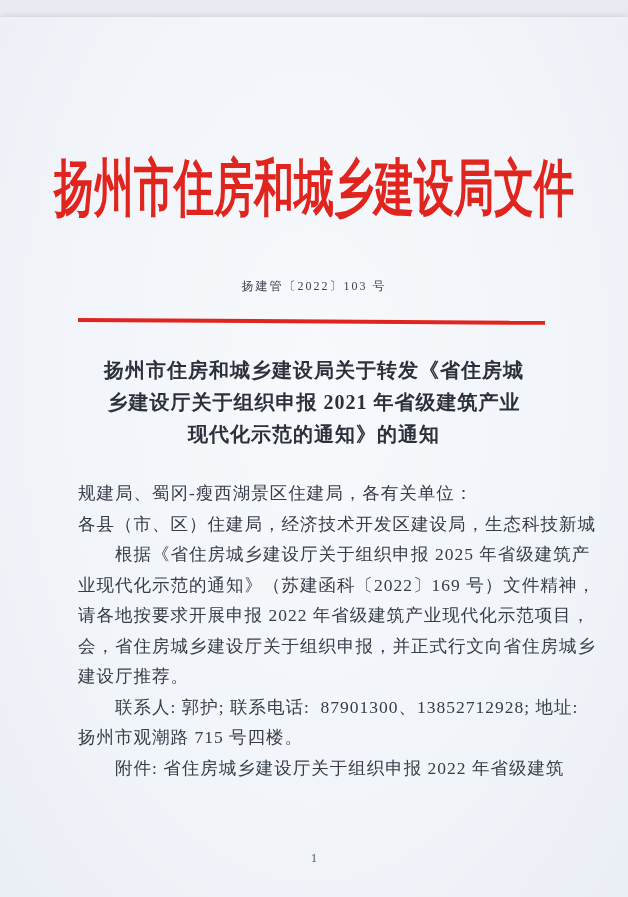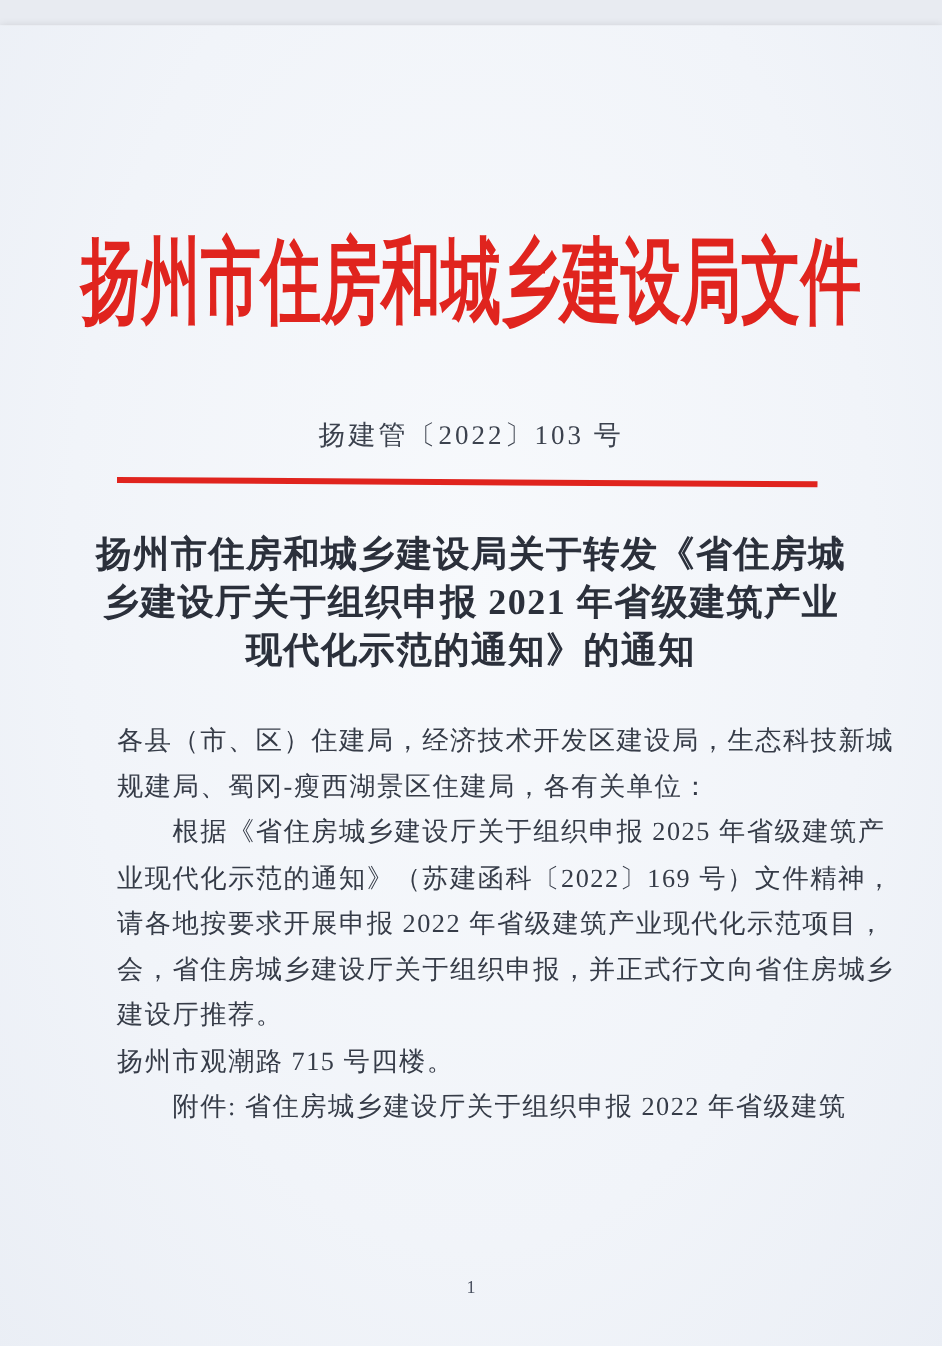"扬建管〔2022〕103 号" .doc-number { font-size: 18px -> 12px }
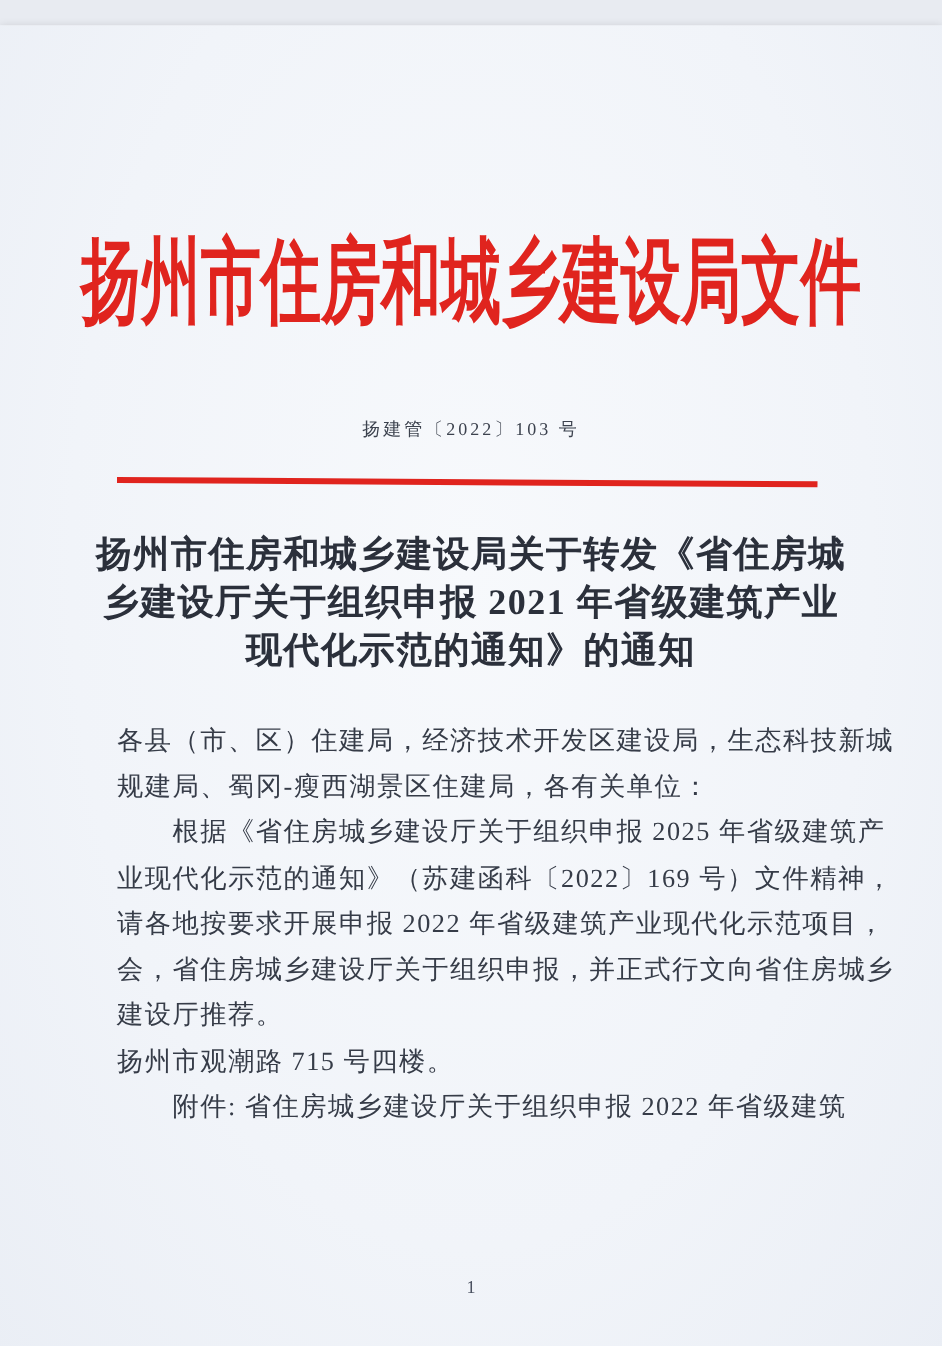"扬州市住房和城乡建设局关于转发《省住房城" .doc-title { font-size: 24px -> 20px }
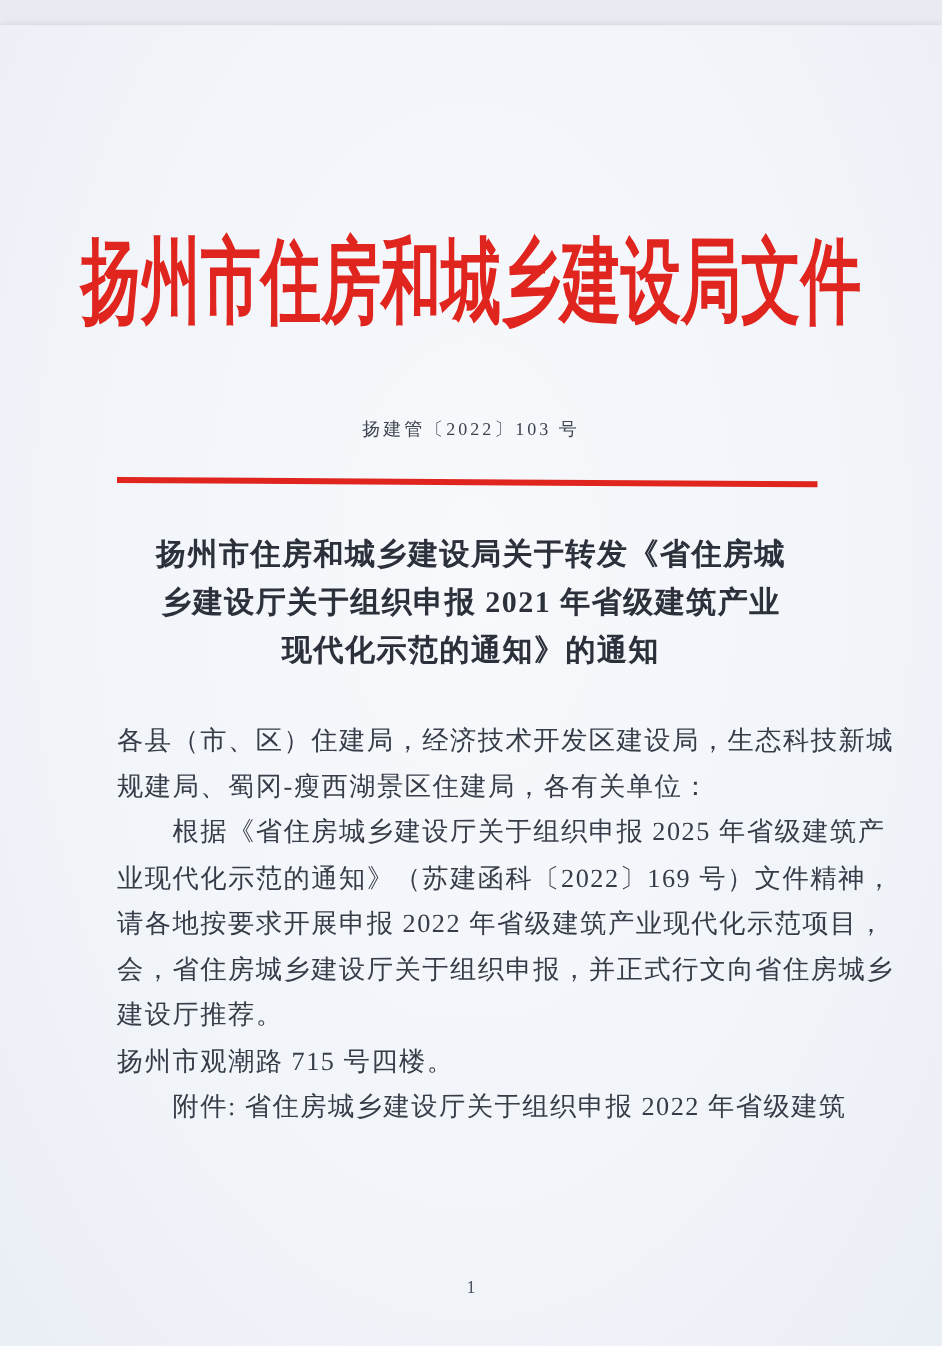"各县（市、区）住建局，经济技术开发区建设局，生态科技新城" div.body-line { order: before "规建局、蜀冈-瘦西湖景区住建局，各有关单位：" -> after "规建局、蜀冈-瘦西湖景区住建局，各有关单位：" }
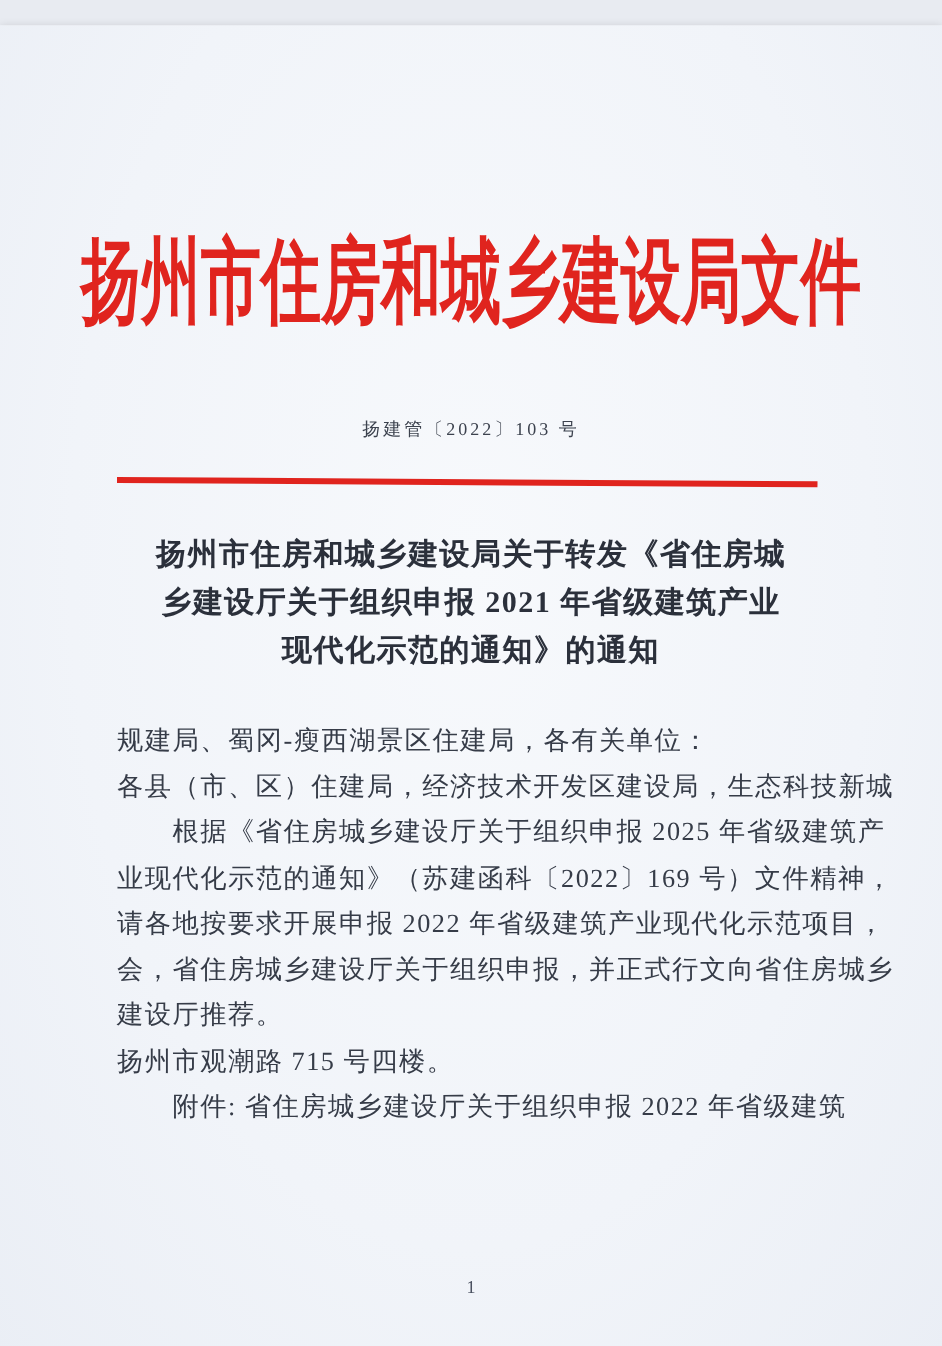"联系人: 郭护; 联系电话: 87901300、13852712928; 地址:" div.body-line { html: none -> <div> 联系人: 郭护; 联系电话: 87901300、13852712928; 地址:</div> }
